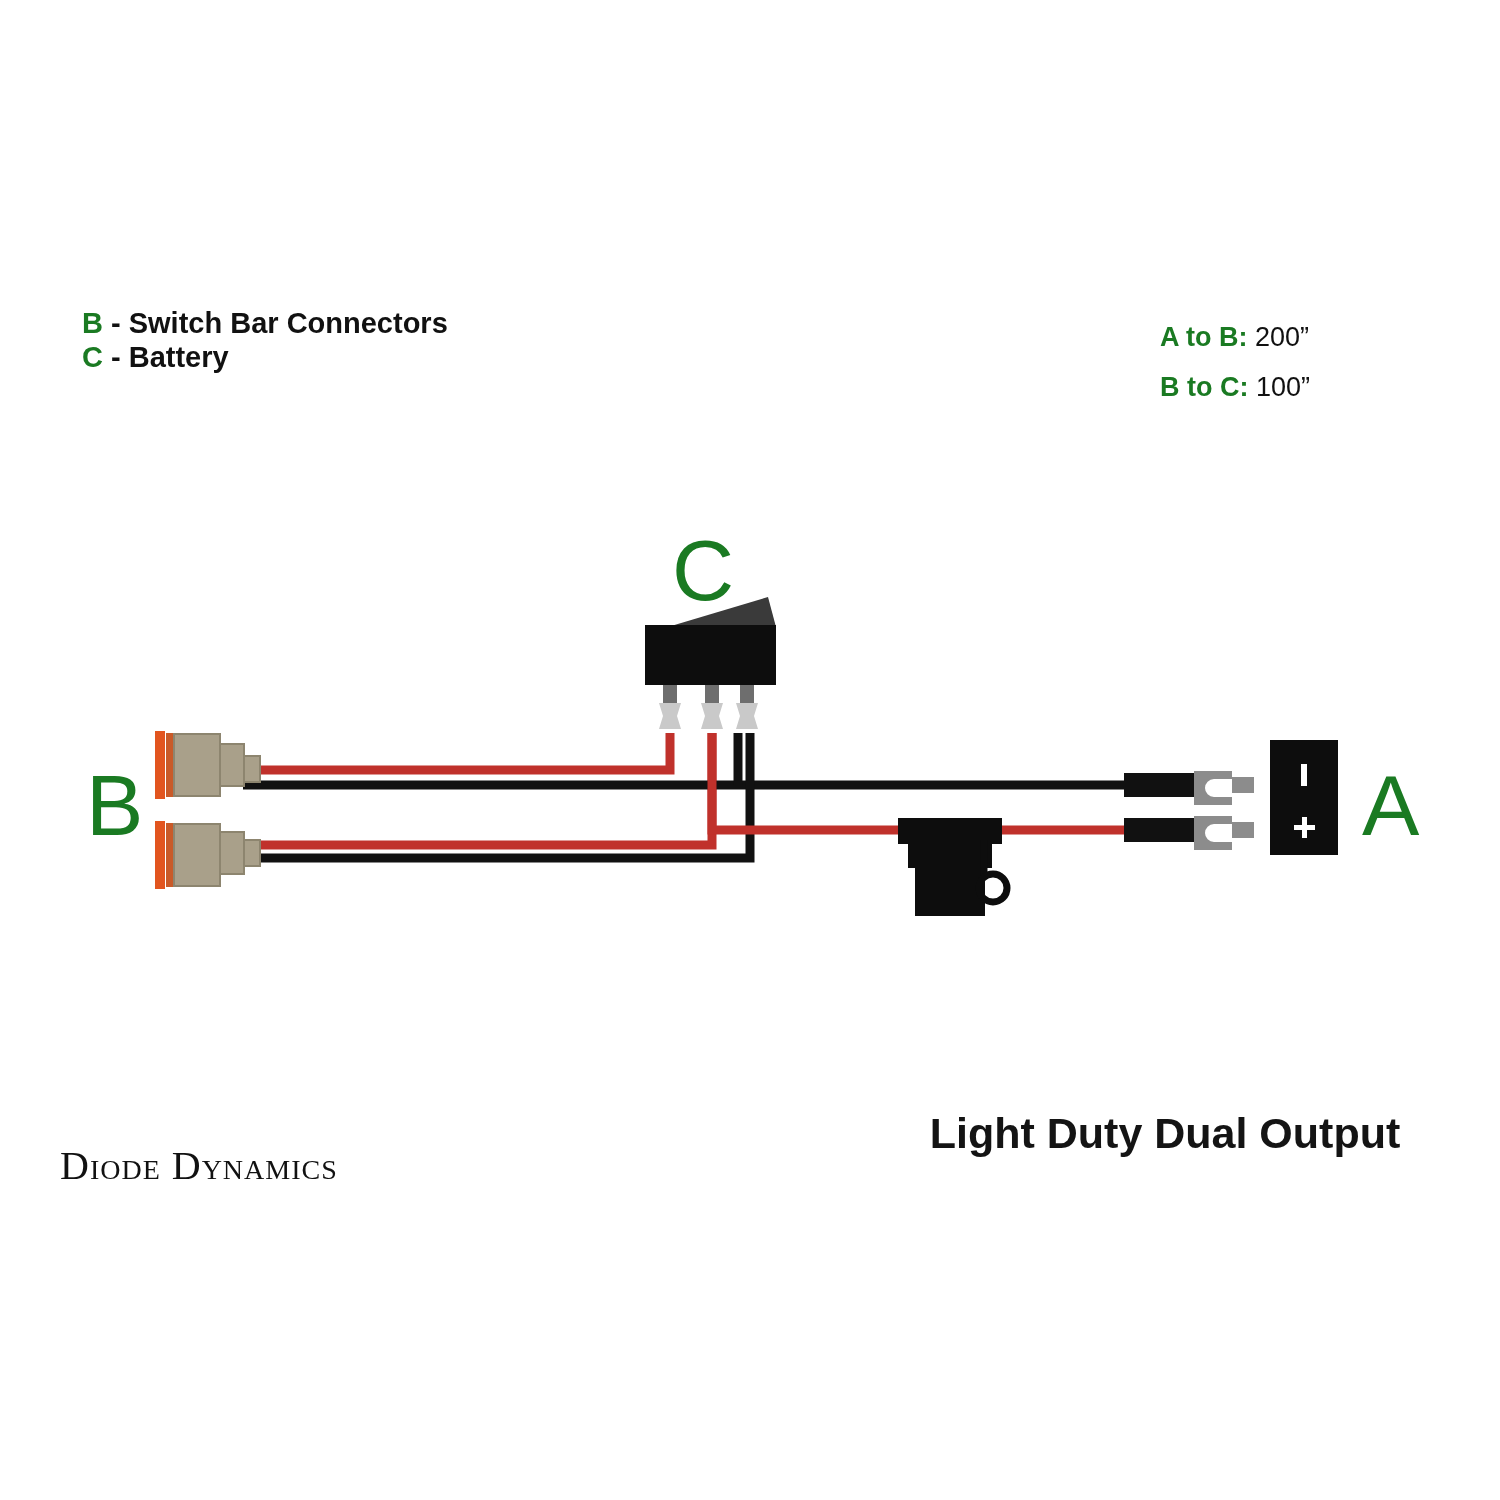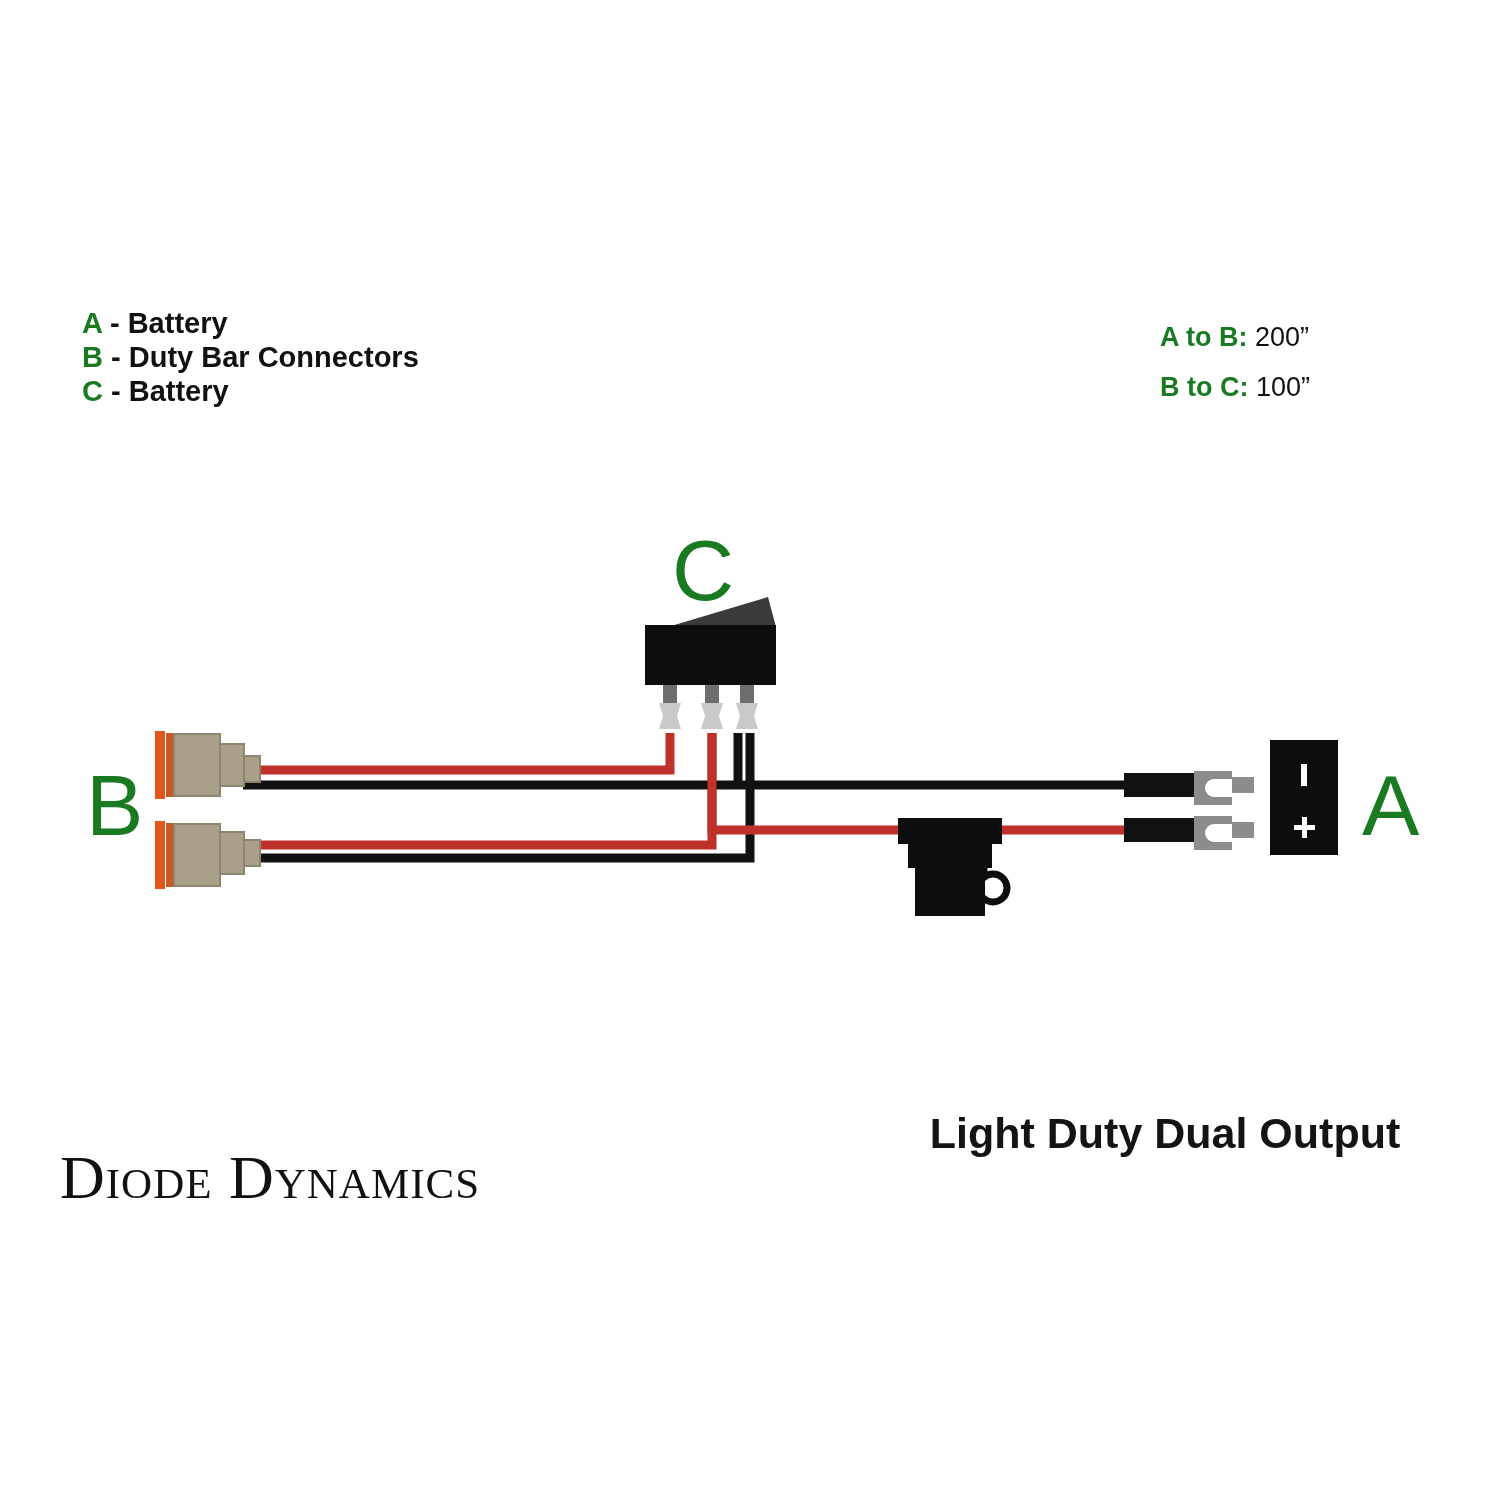"A - Battery" span.legend-row { html: <span><span>A</span><span> - Battery</span></span> -> none }
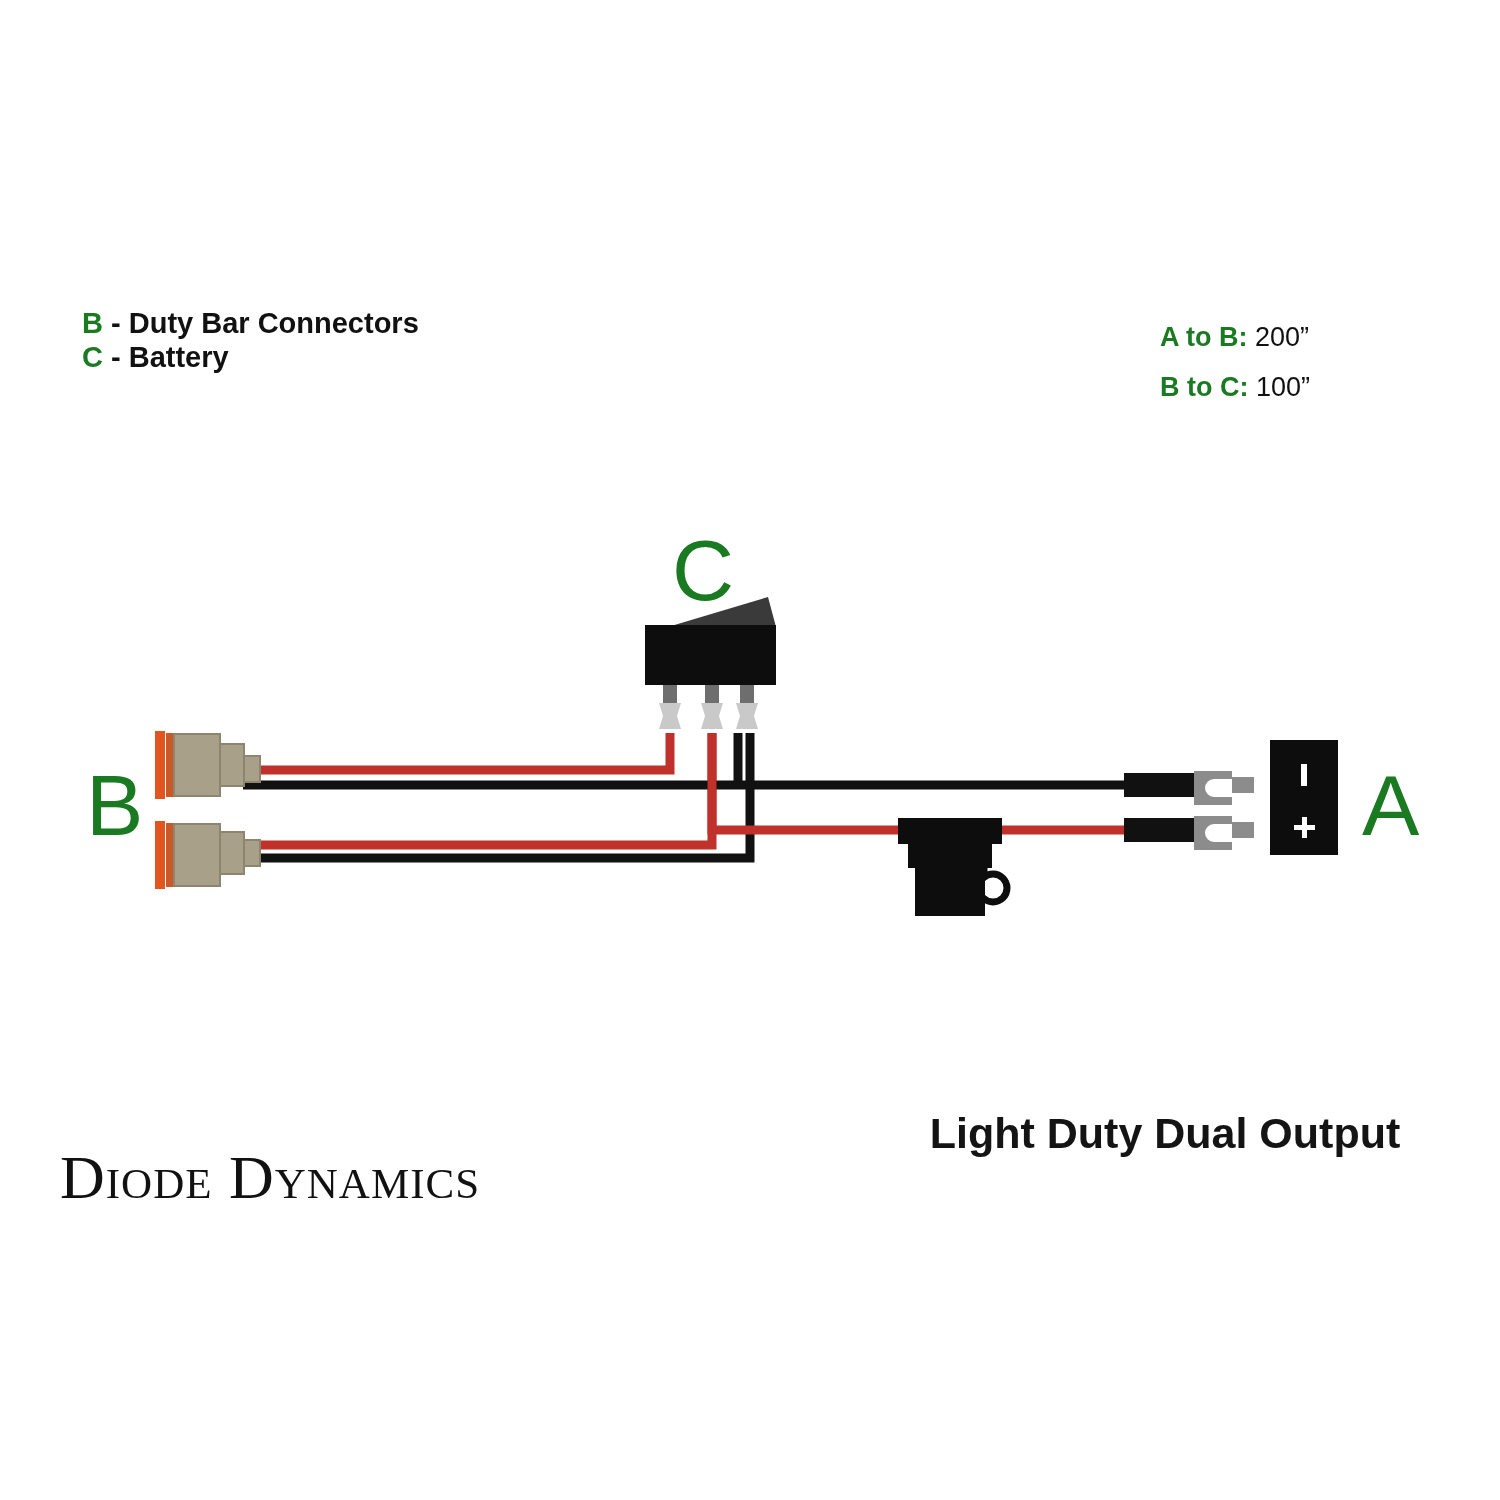"- Duty Bar Connectors" span { text: Duty -> Switch }
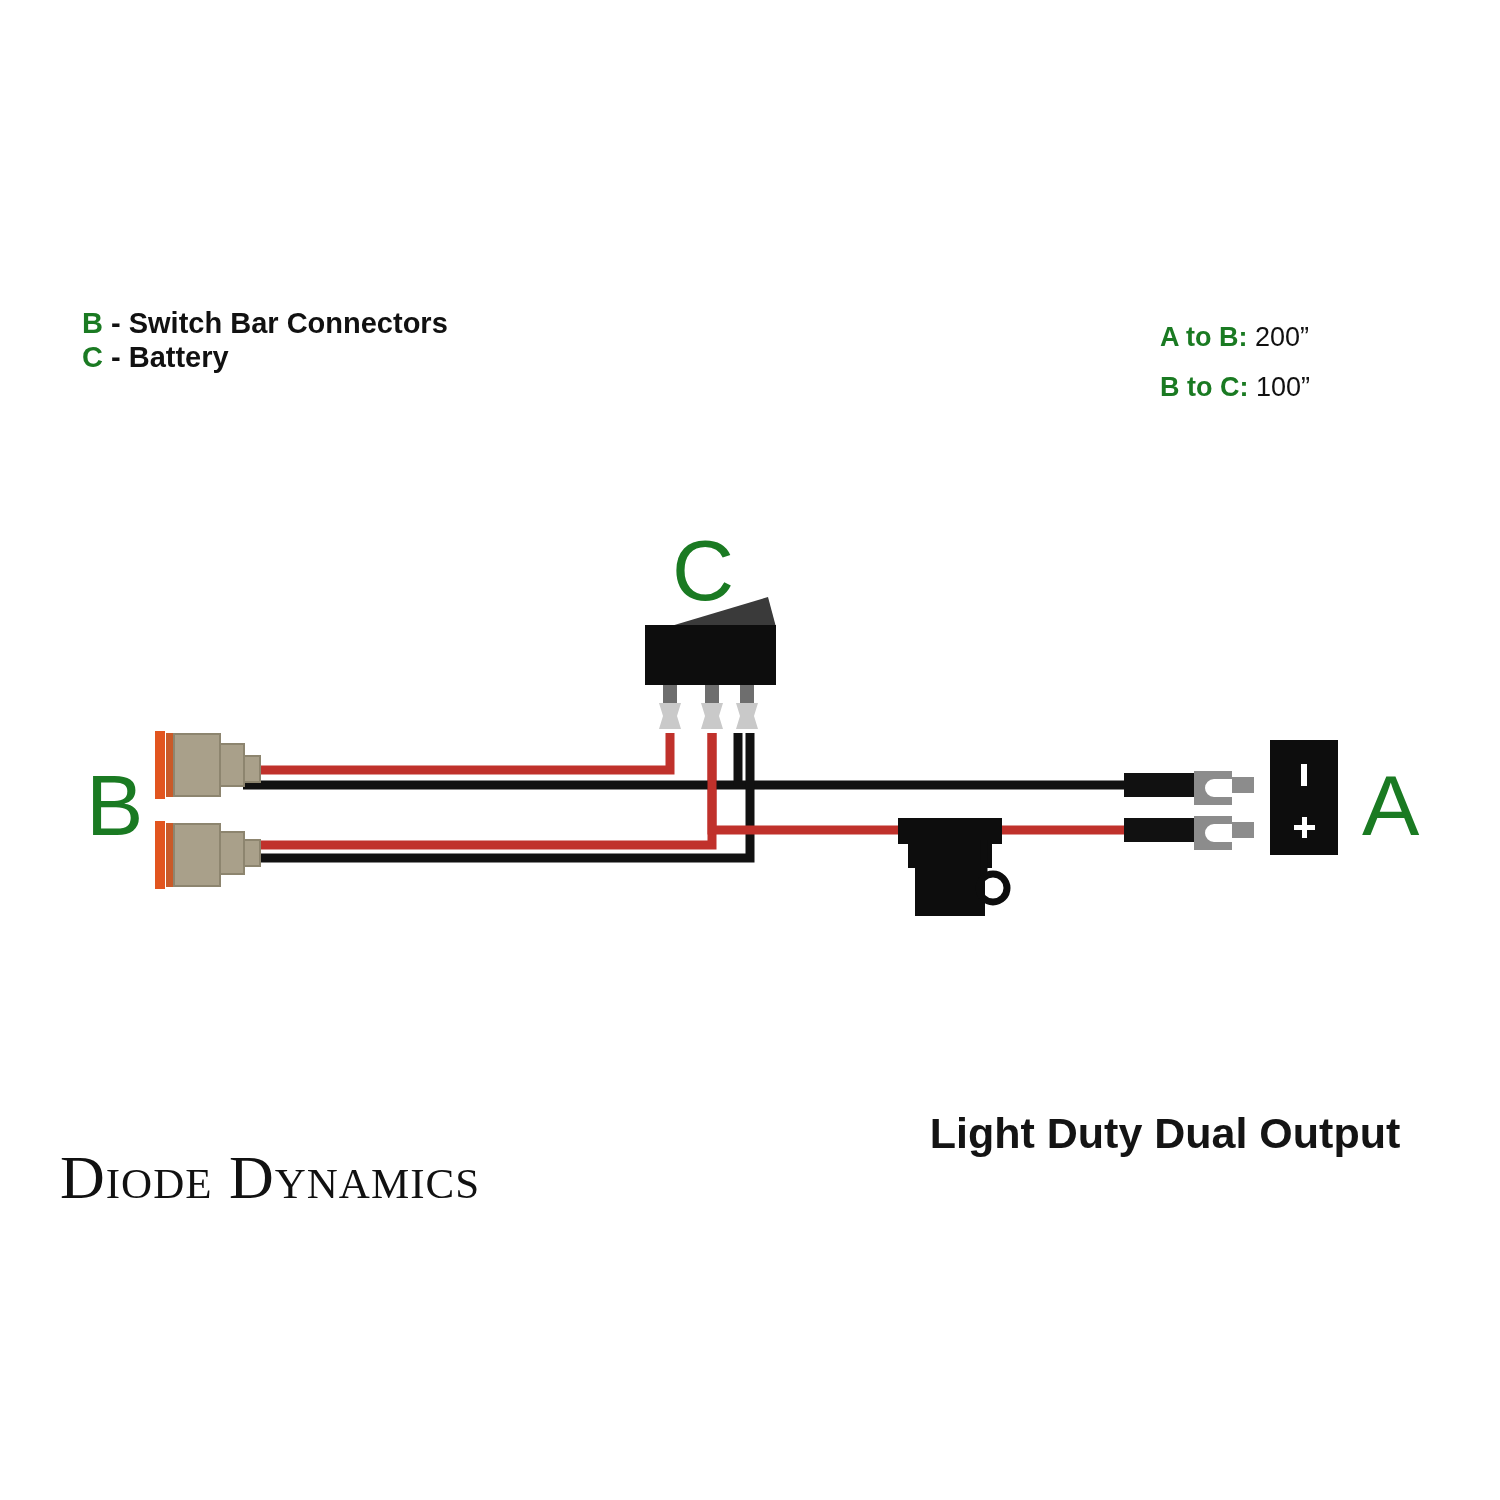"Diode Dynamics" #brand { font-size: 62px -> 40px }
